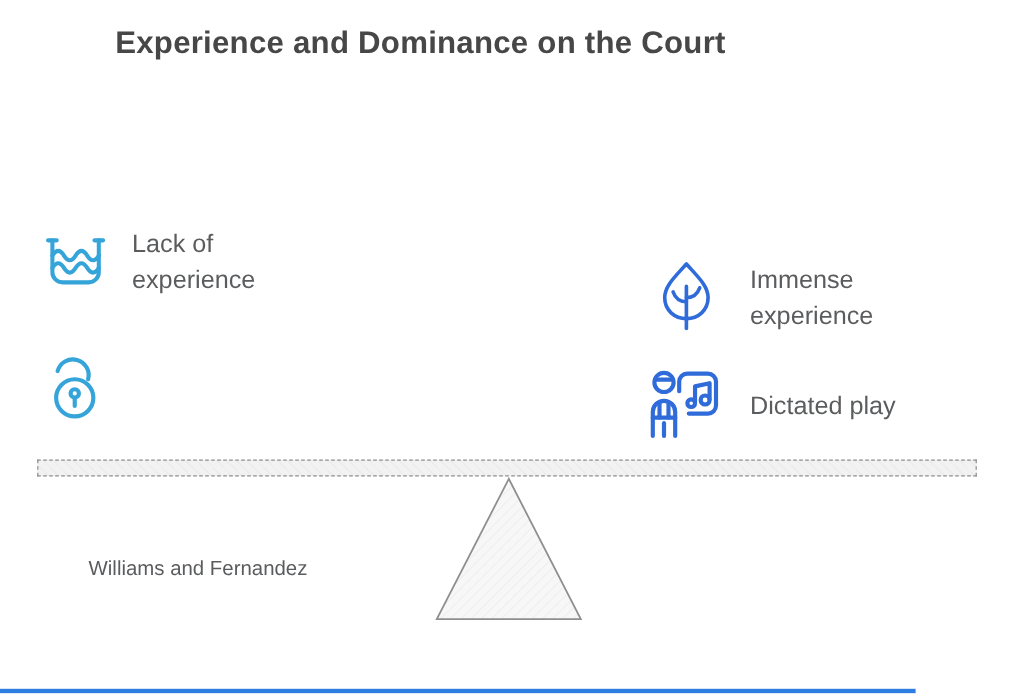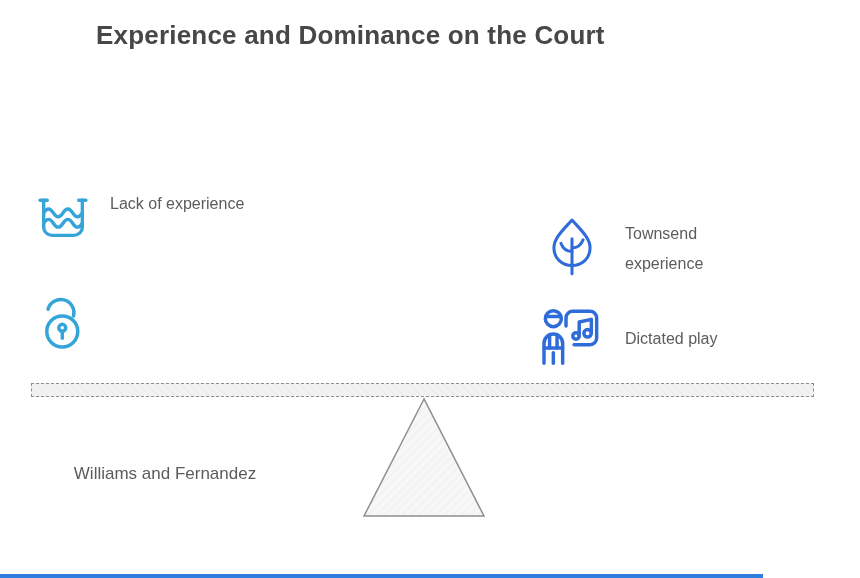"Lack of experience" .plabel { font-size: 16px -> 21px }
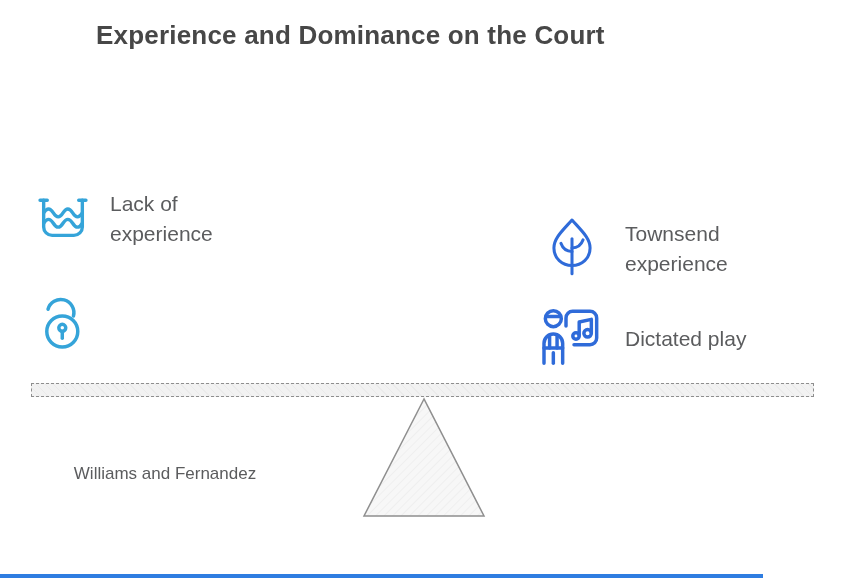"Townsend experience" div.plabel { text: Townsend -> Immense }
